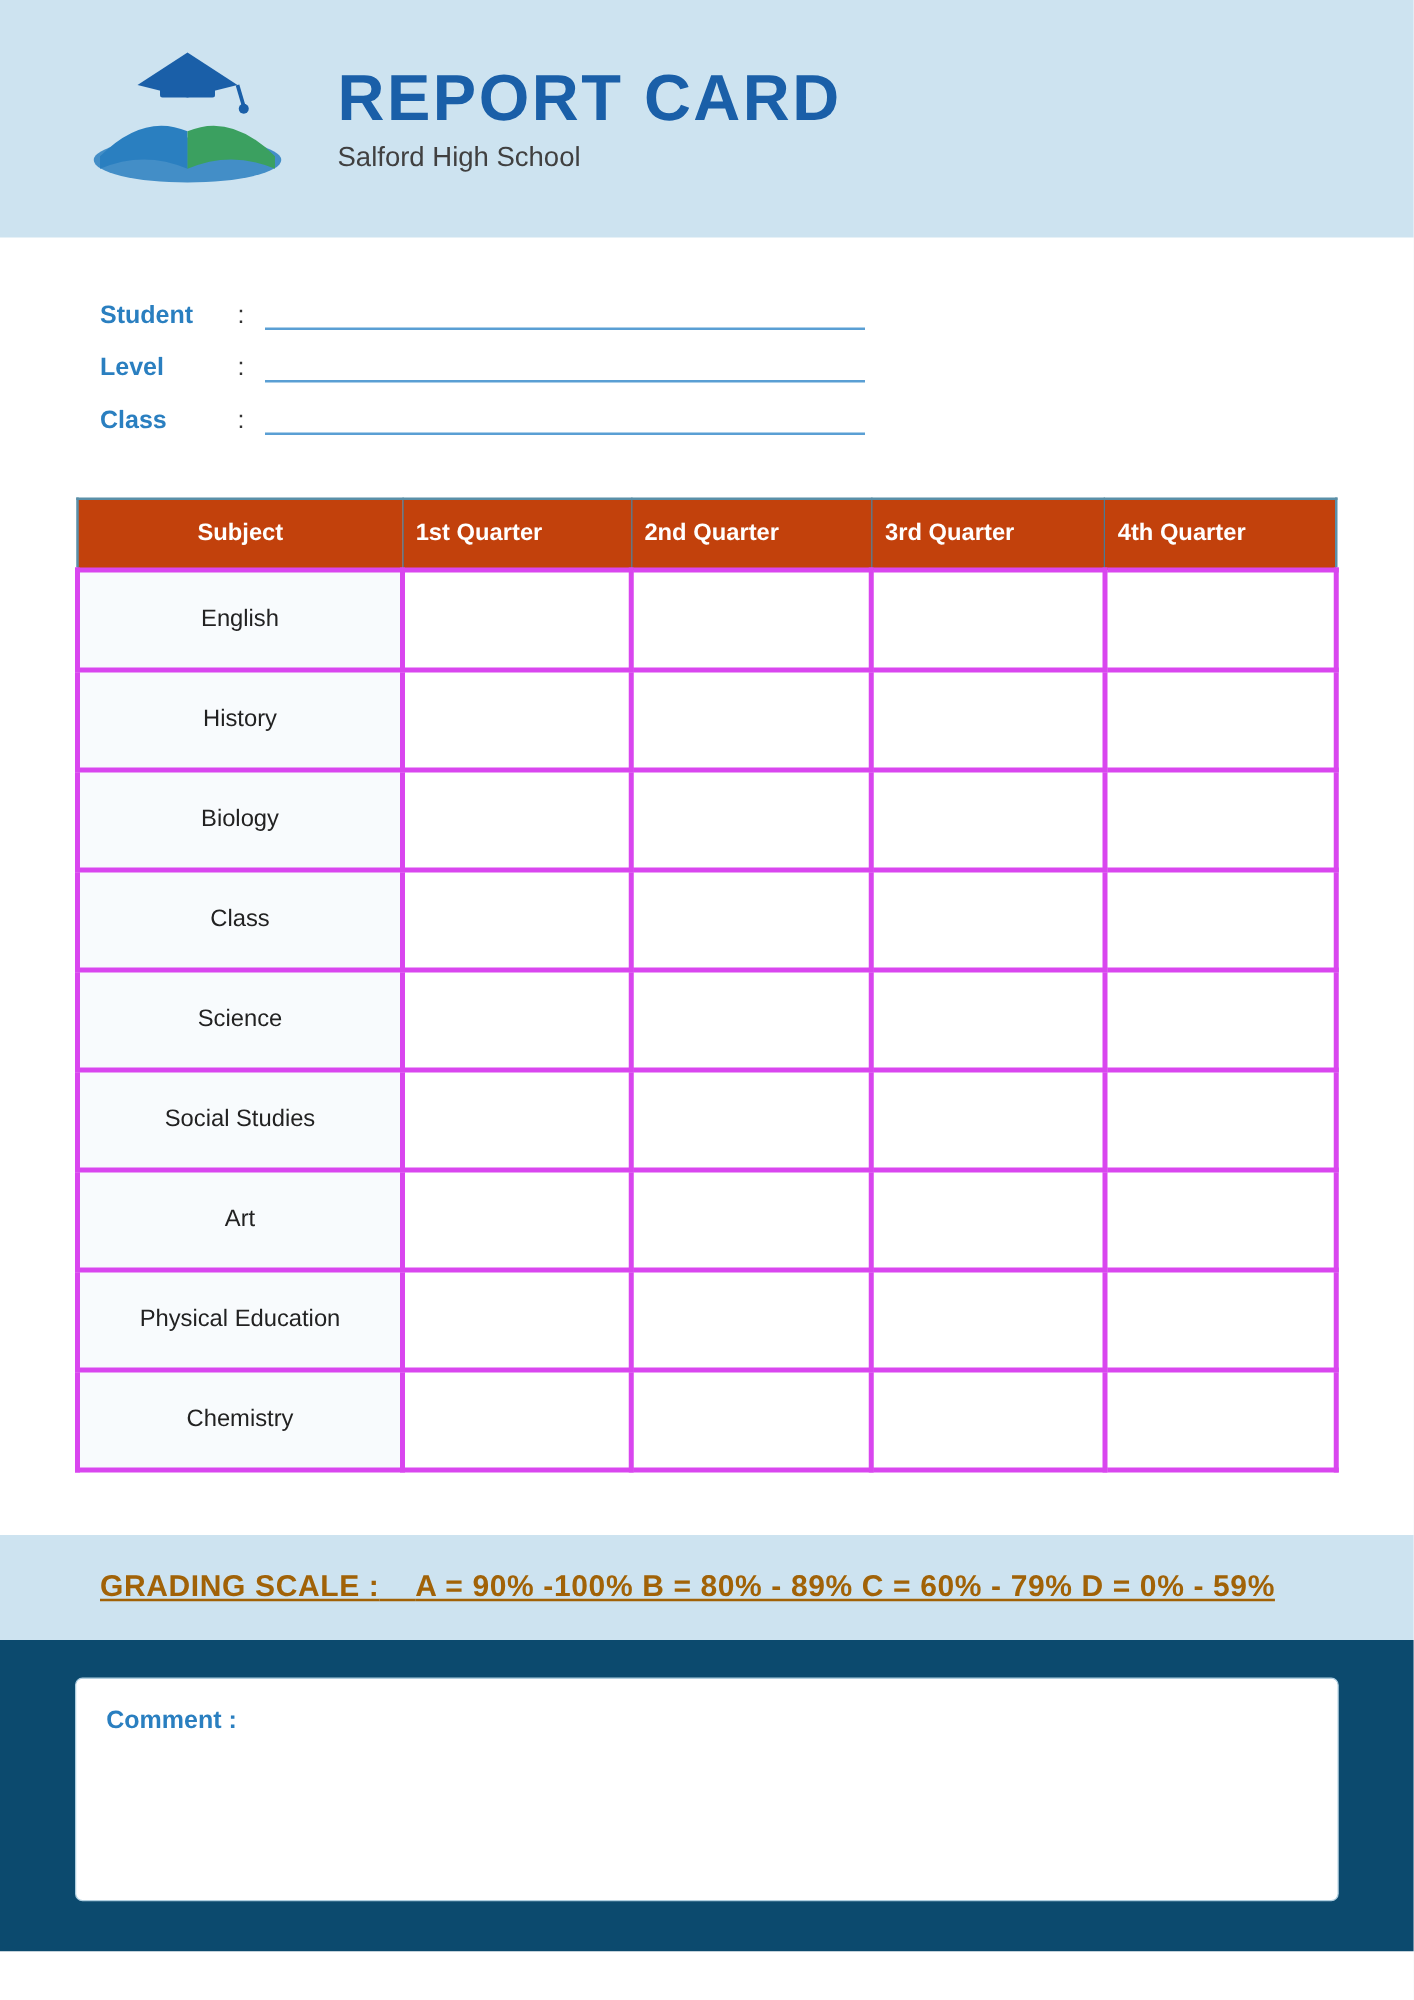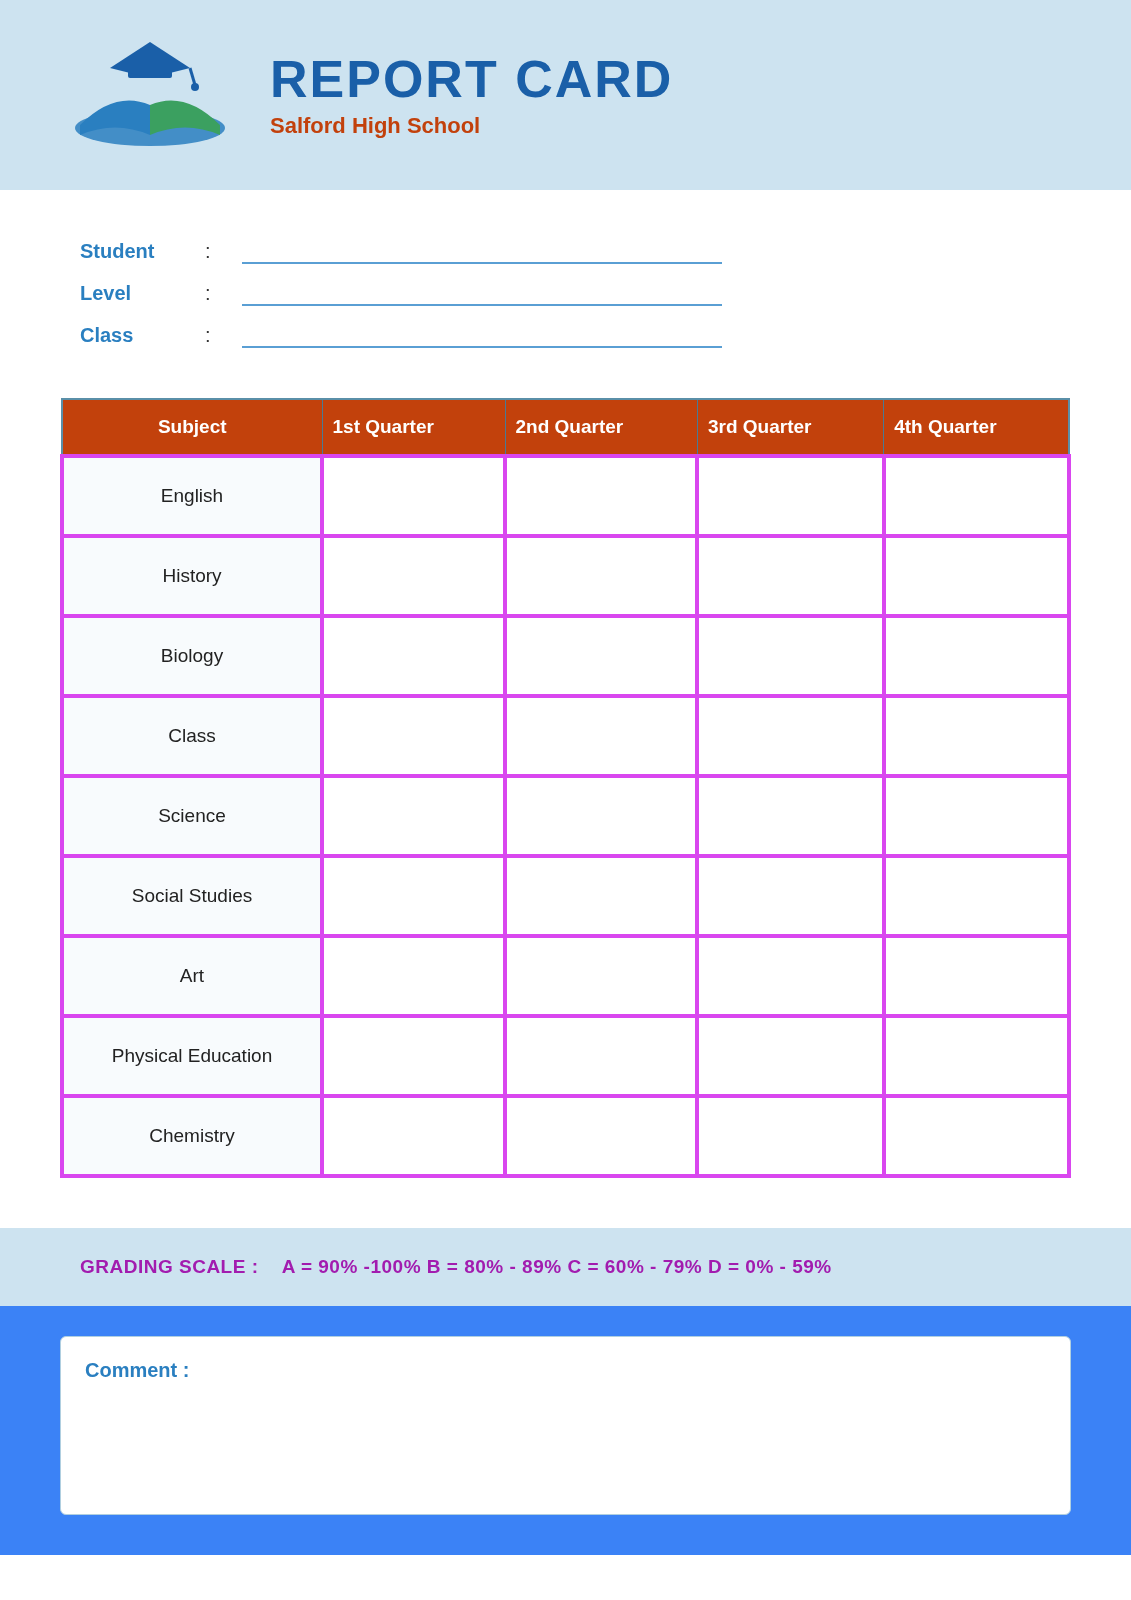"Salford High School" .school-name { color: #c2410c -> #404040; font-weight: 700 -> 400 }
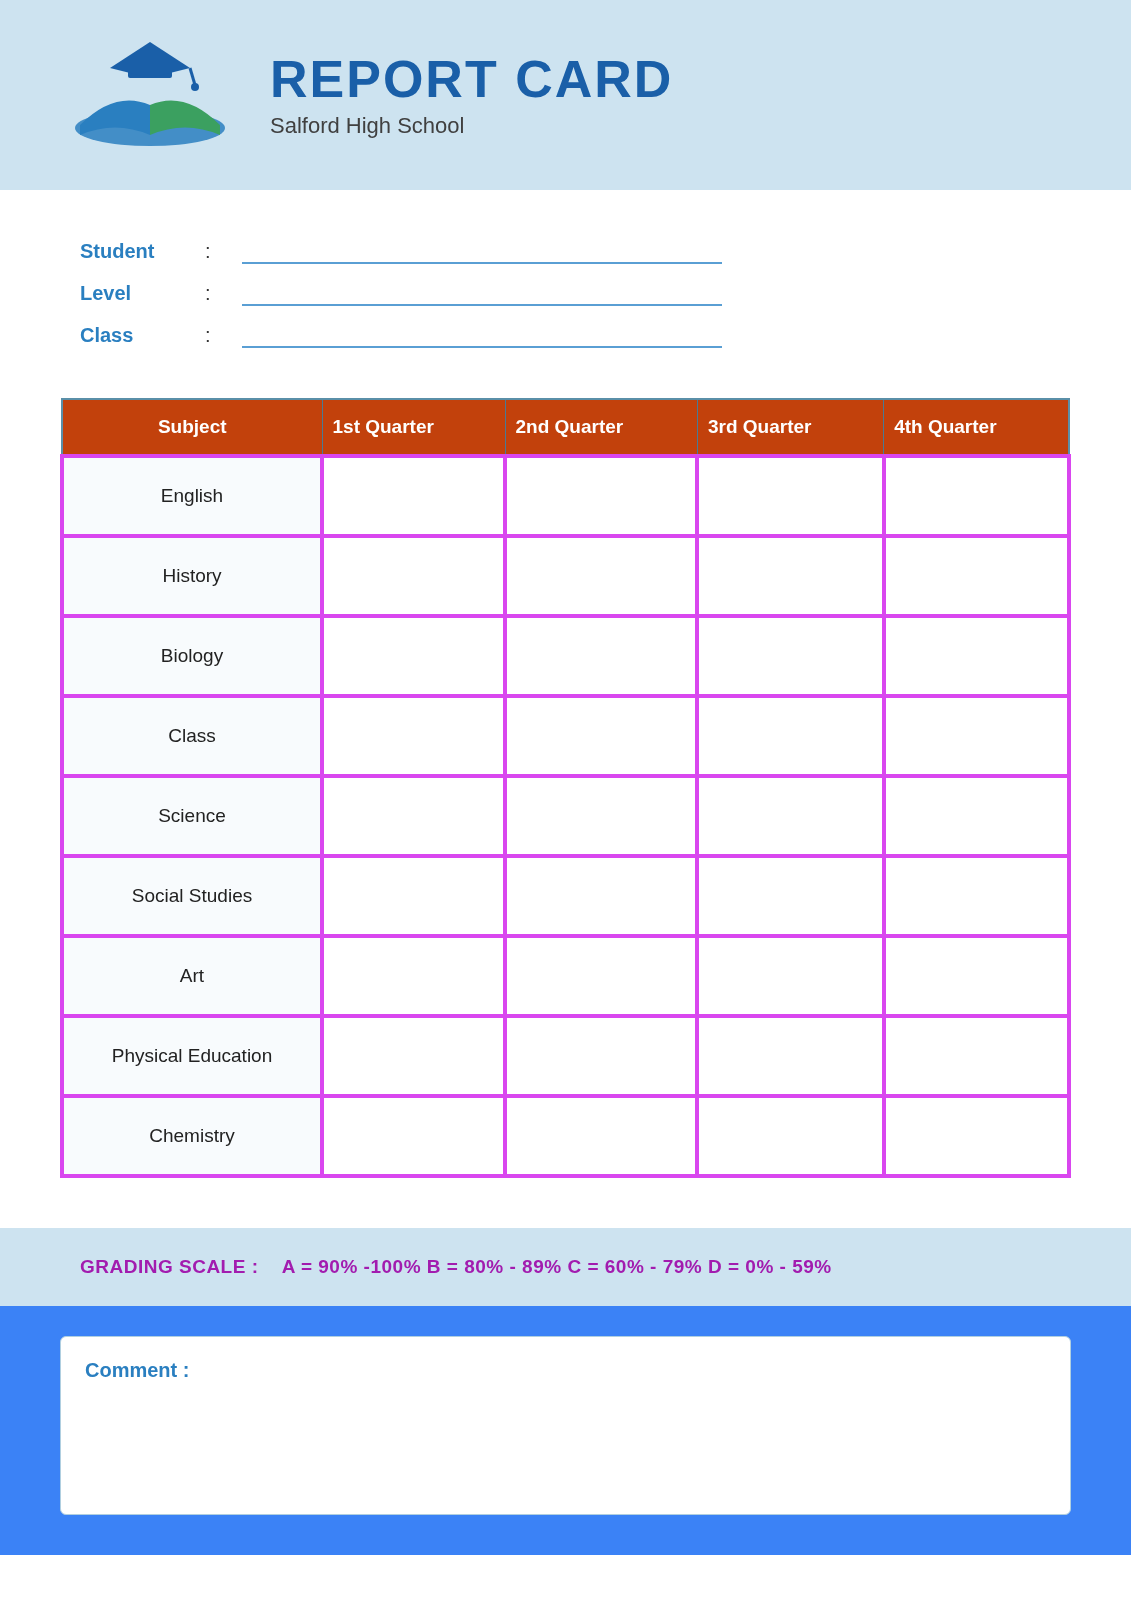"Student" .info-row { align-items: none -> center; gap: 25px -> 10px }
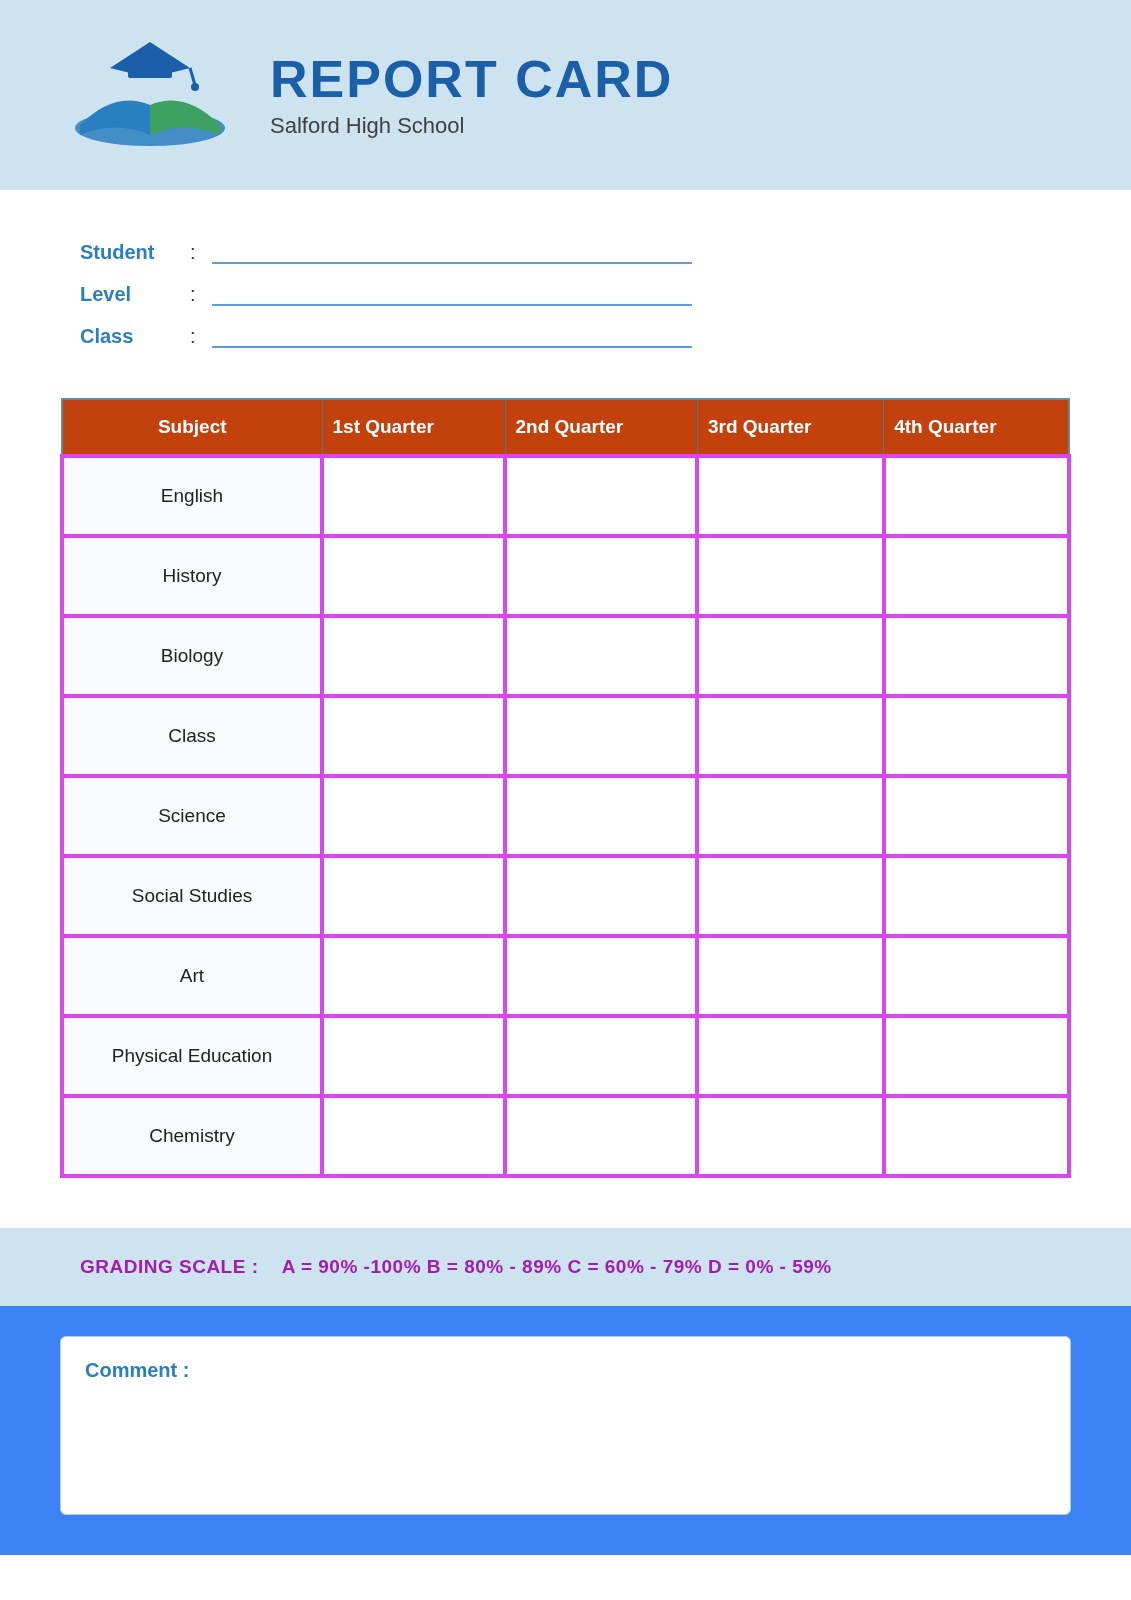"GRADING SCALE : A =" .grading-scale-text { color: #a21caf -> #a16207; font-size: 19px -> 24px; text-decoration: none -> underline }
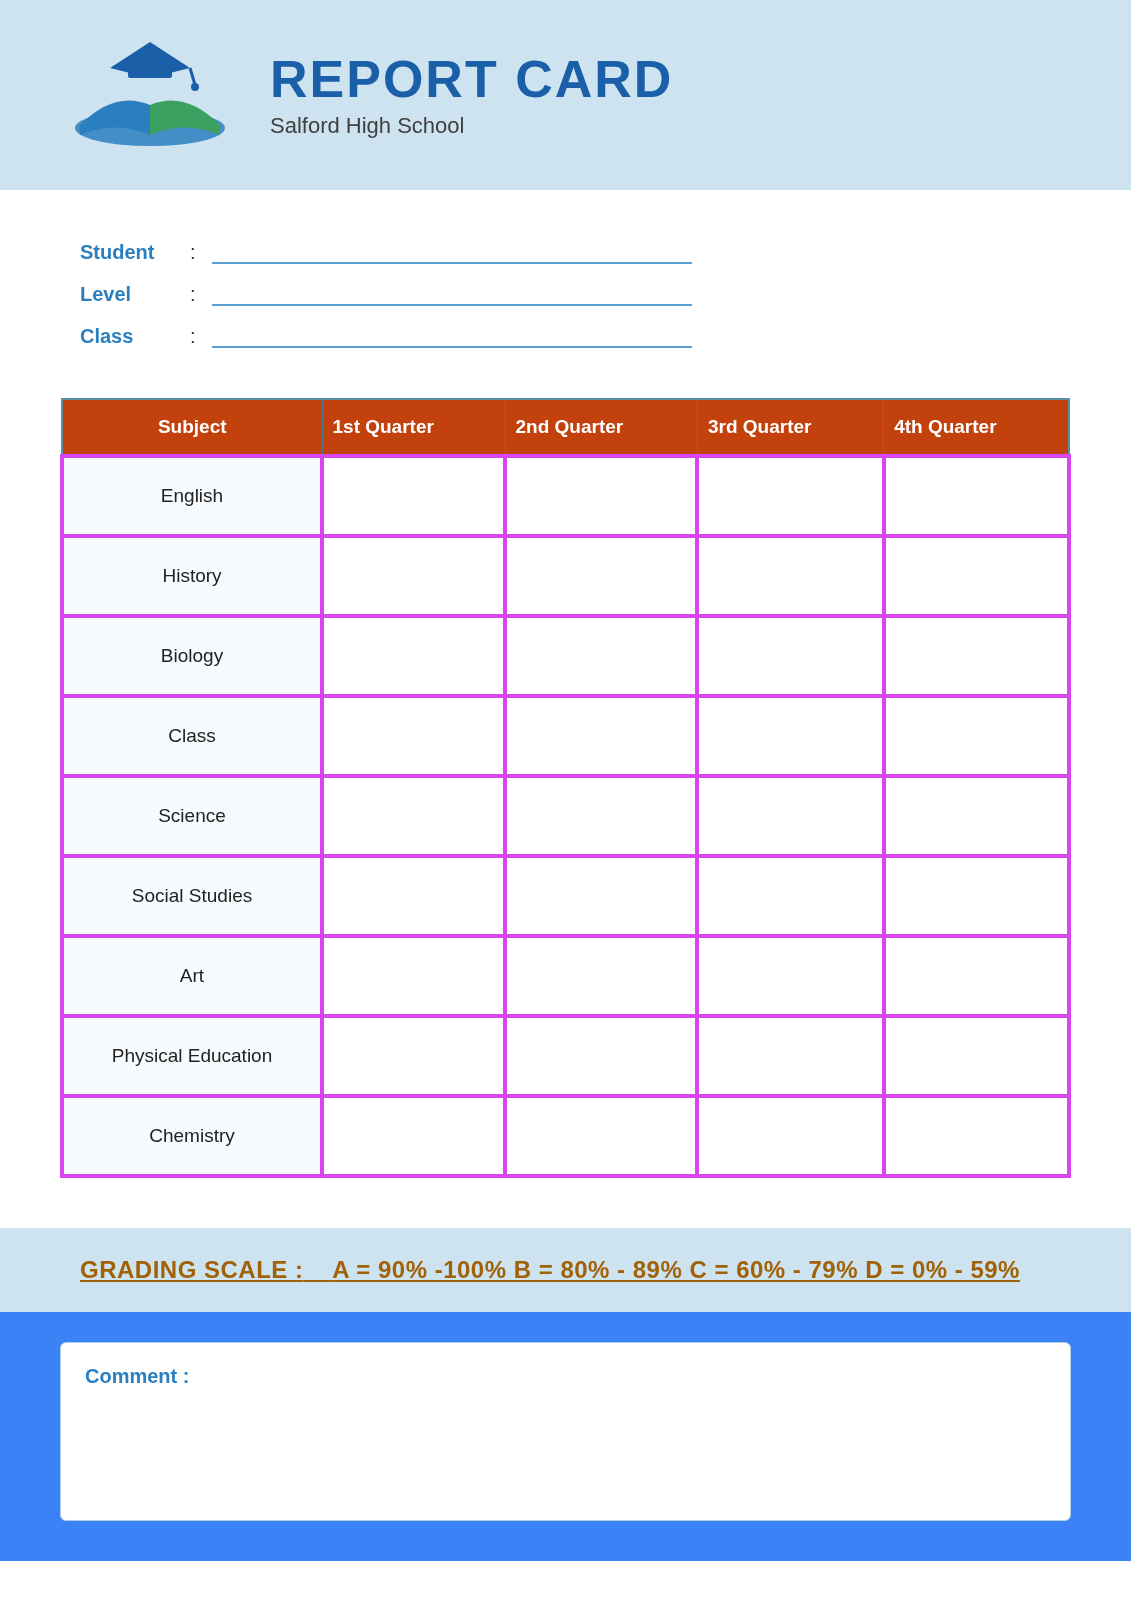"Comment :" .comment-section { background: #3b82f6 -> #0c4a6e }
